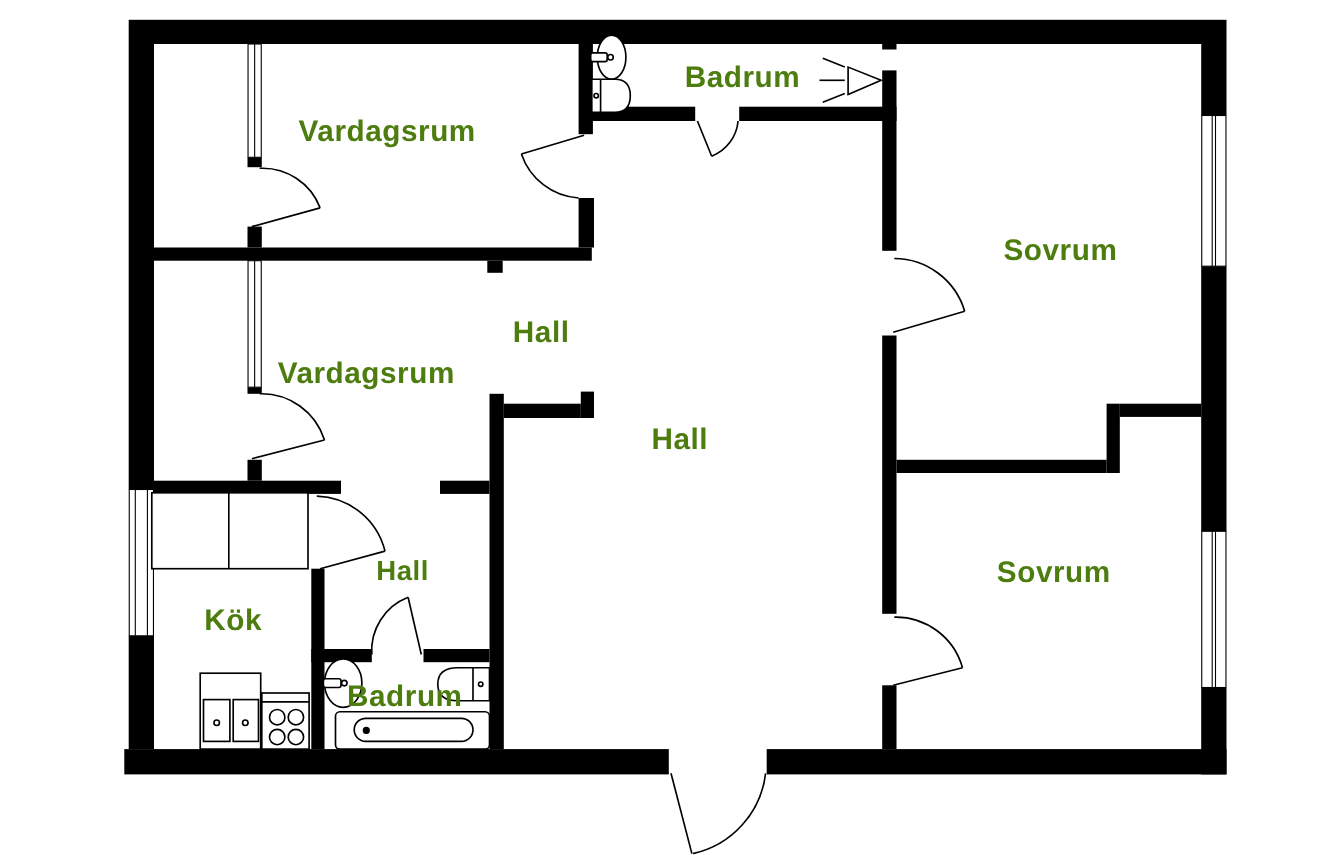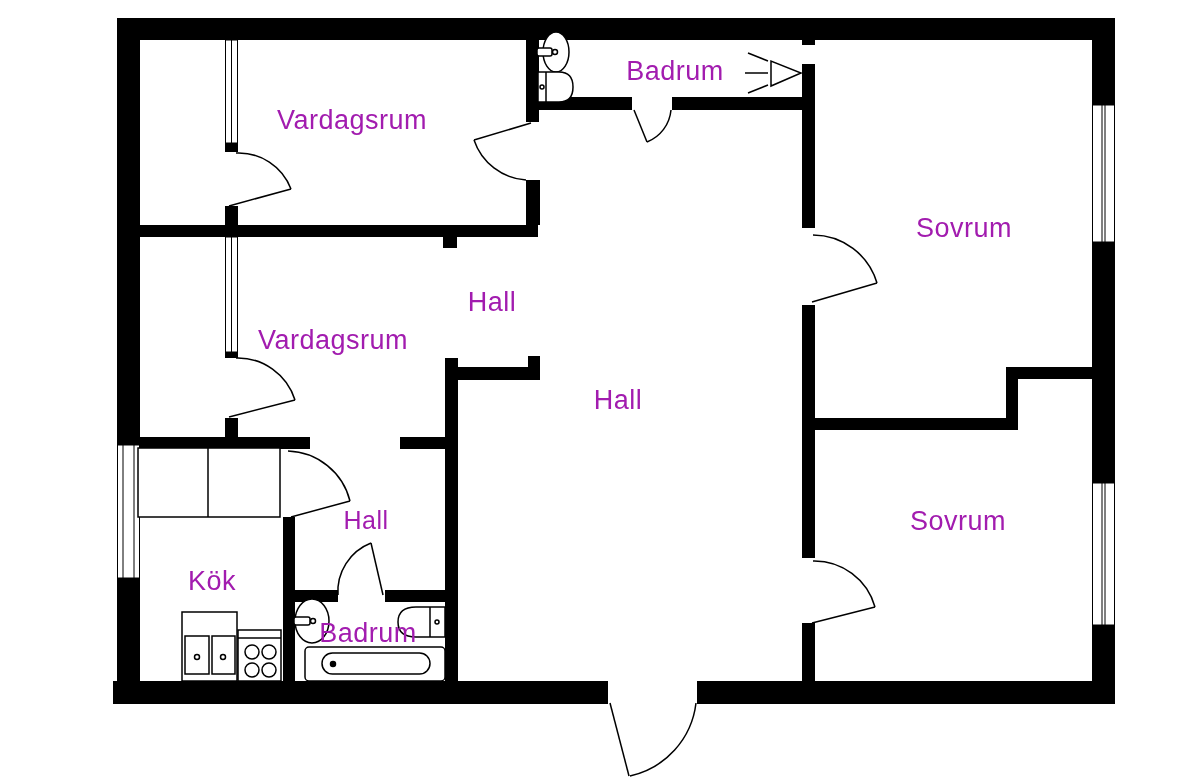"Badrum" .room-label { color: #a21caf -> #4d7c0f; font-weight: none -> bold }
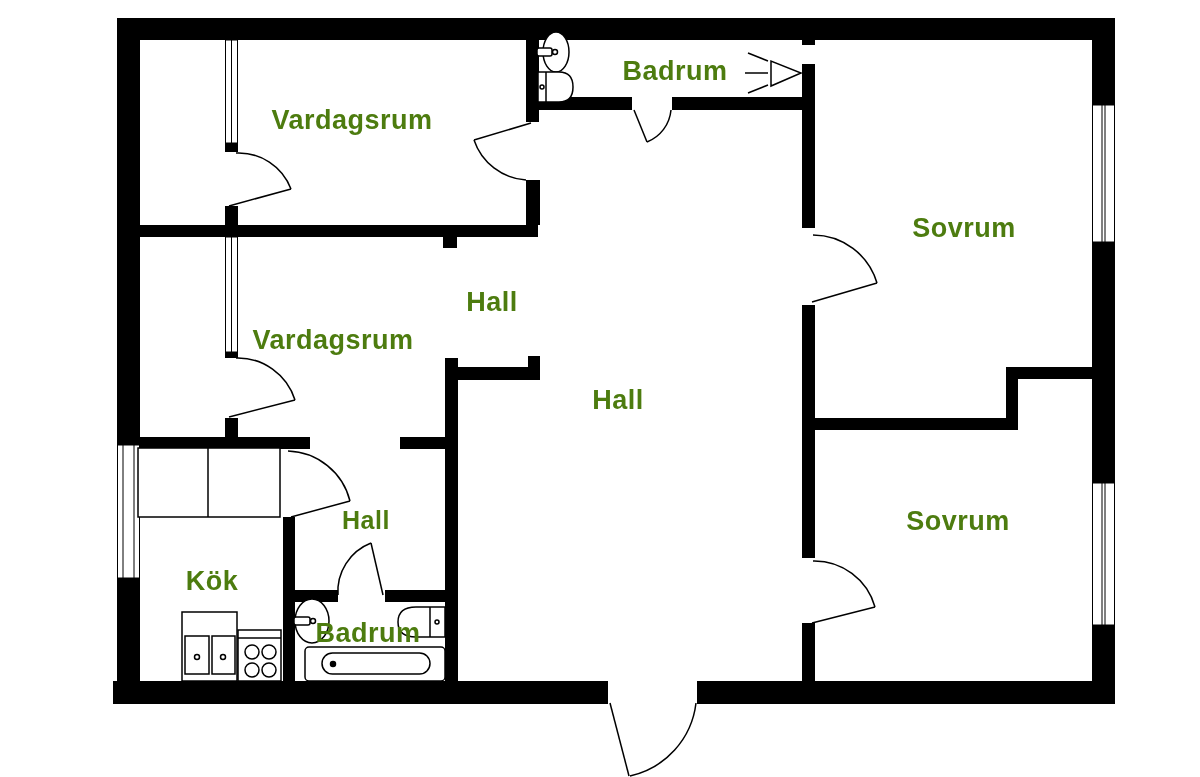"Kök" div.room-label { top: 581px -> 564px }
